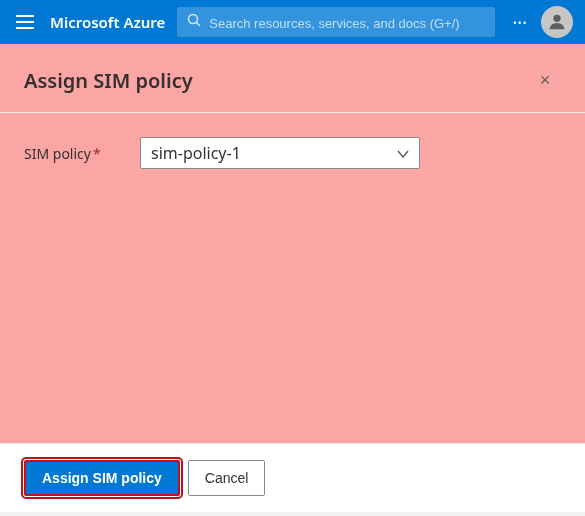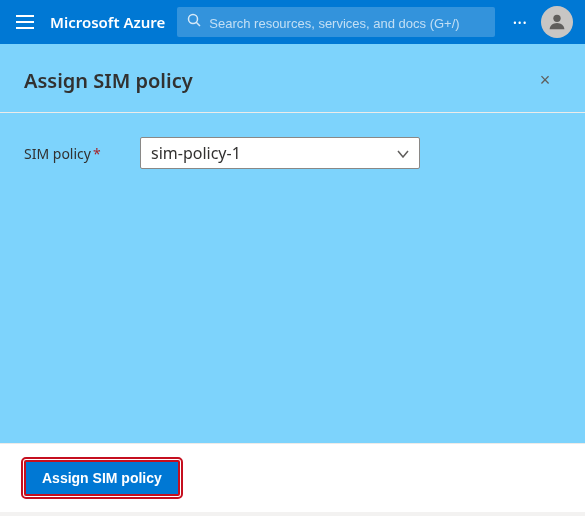"Assign SIM policy" .main-content { background: #7dd3fc -> #fca5a5 }
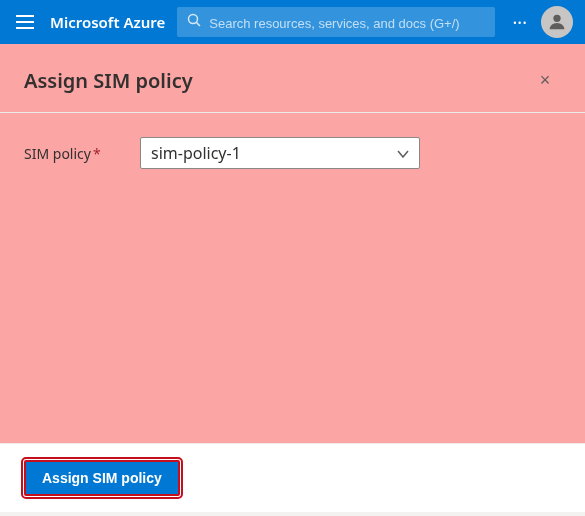"Cancel" button.btn-secondary { html: none -> <button>Cancel</button> }
